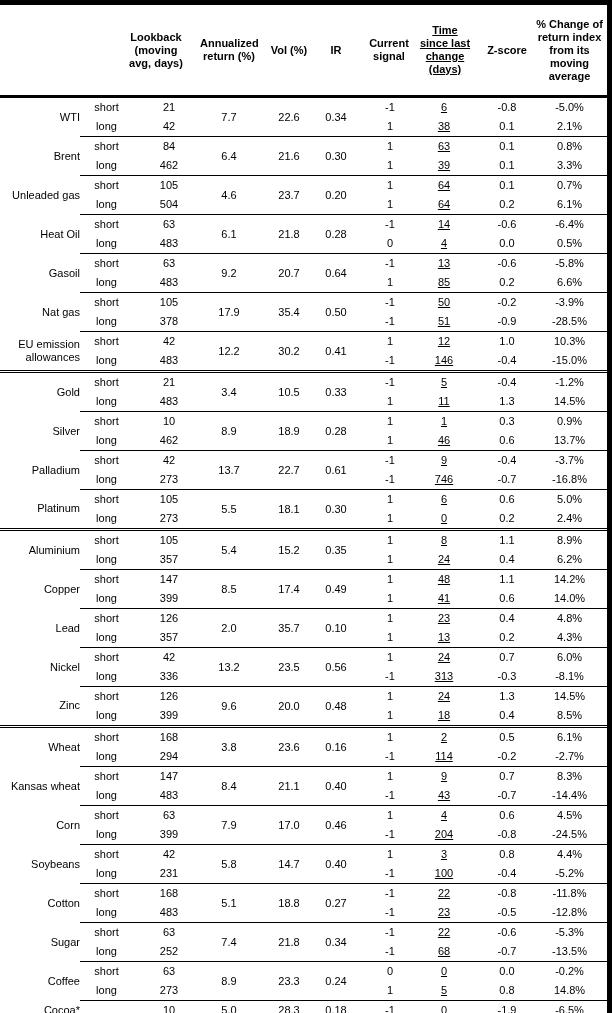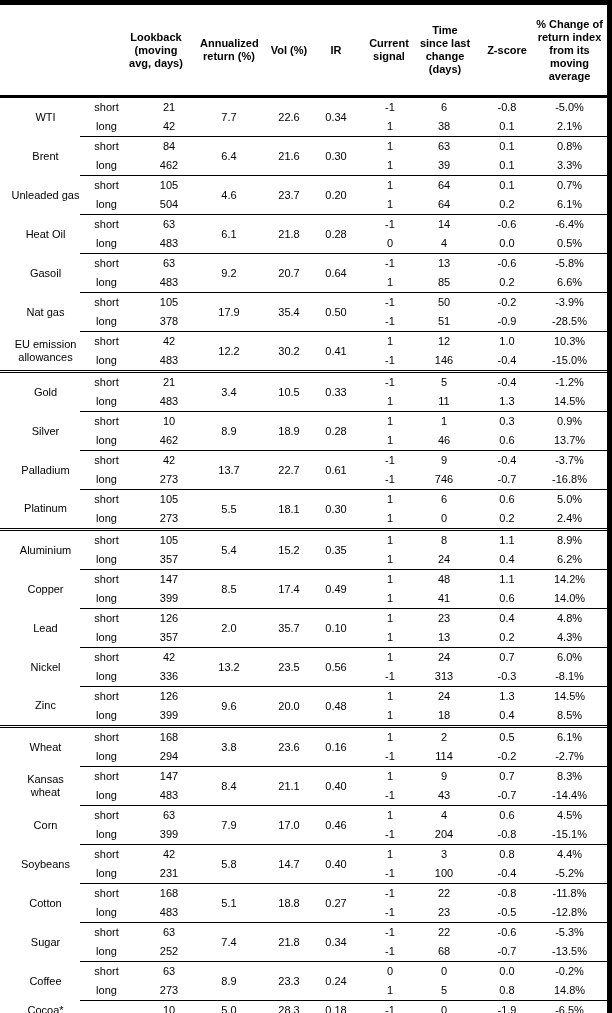"Time since last change (days)" td.time,th.time { text-decoration: none -> underline }
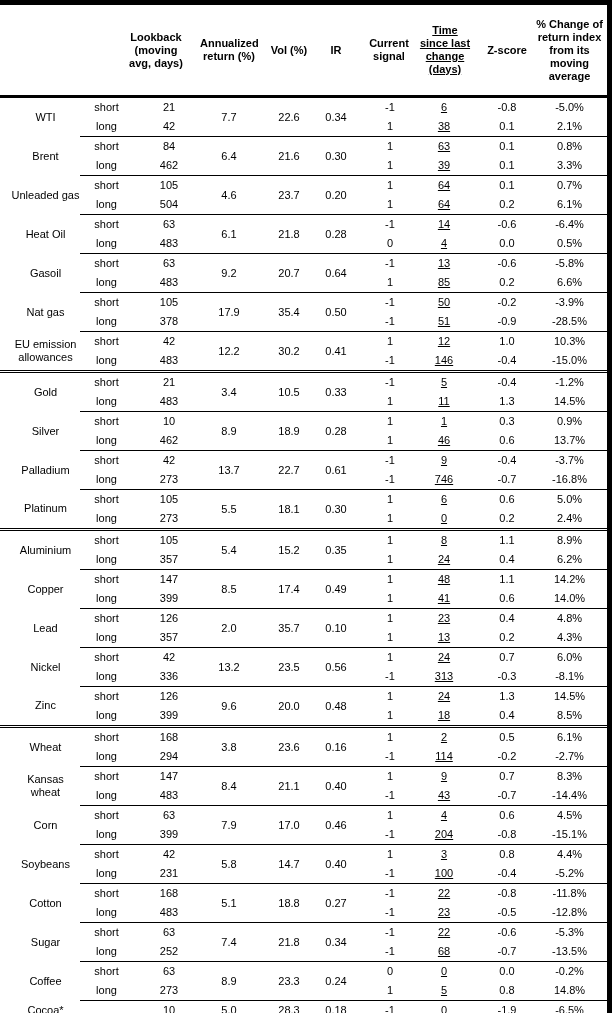"WTI" .name { padding-left: 11px -> 5px; text-align: center -> right }
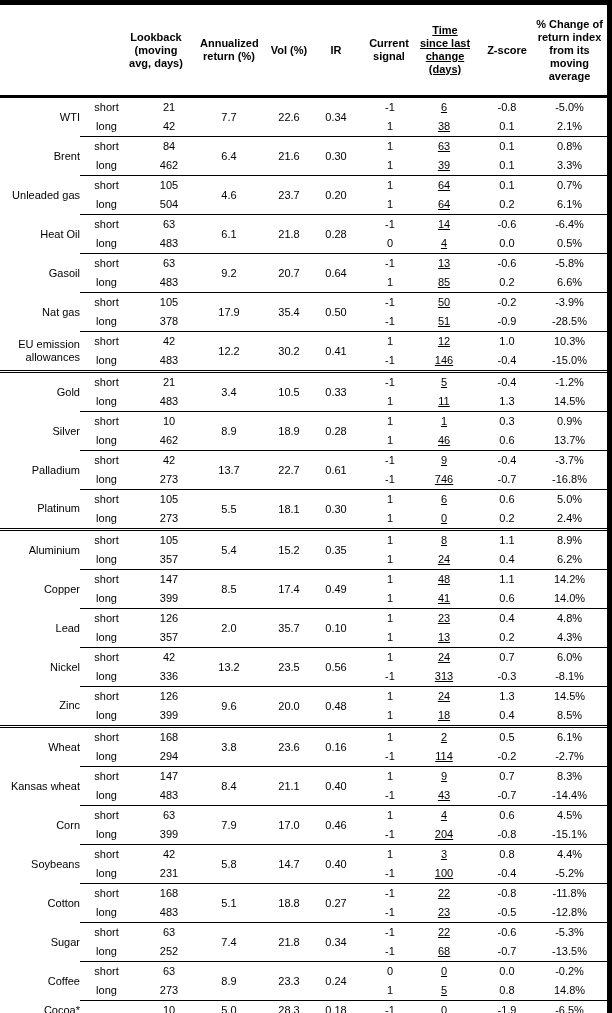"-15.1%" td.num { text: -15.1% -> -24.5% }
